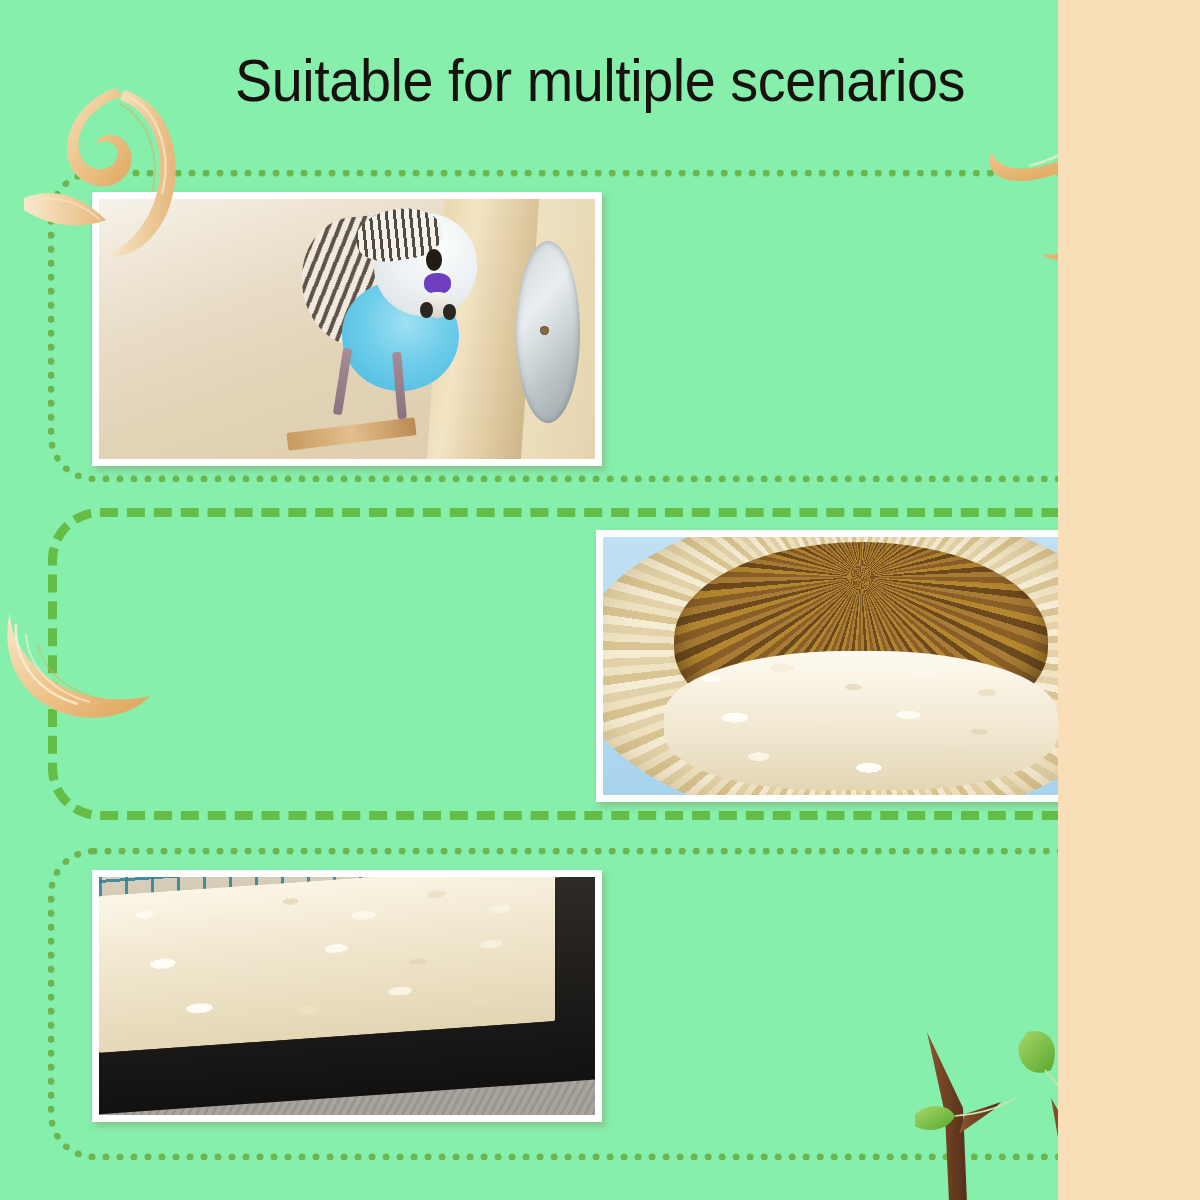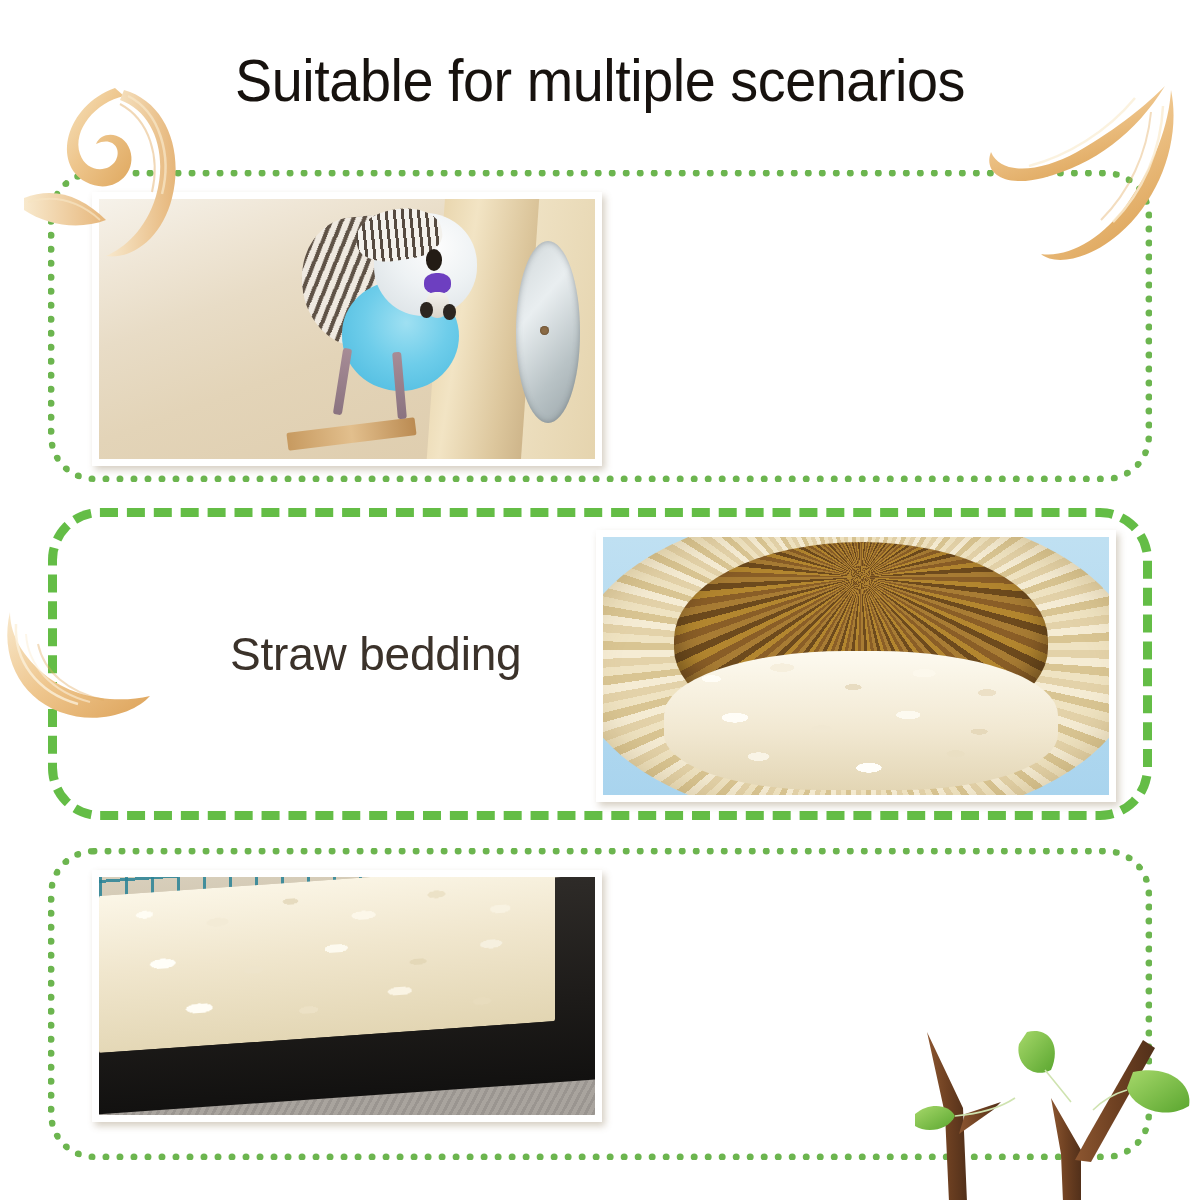"Suitable for multiple scenarios" .page { background: #ffffff -> #86efac; width: 1200px -> 1058px }
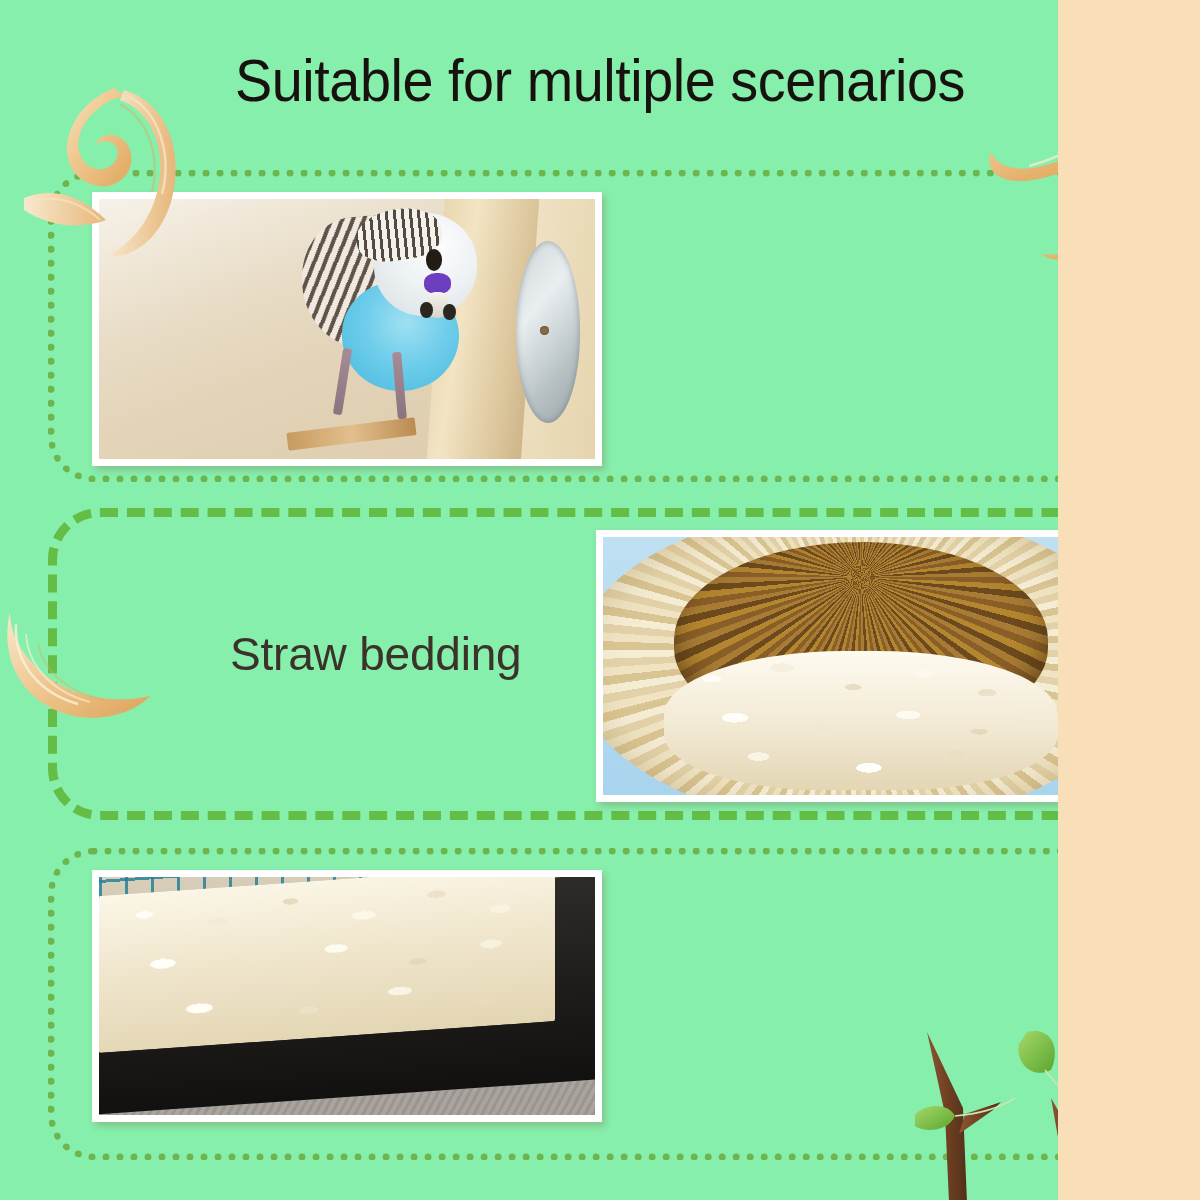"Straw bedding" div.label { html: <div>Straw bedding</div> -> none }
